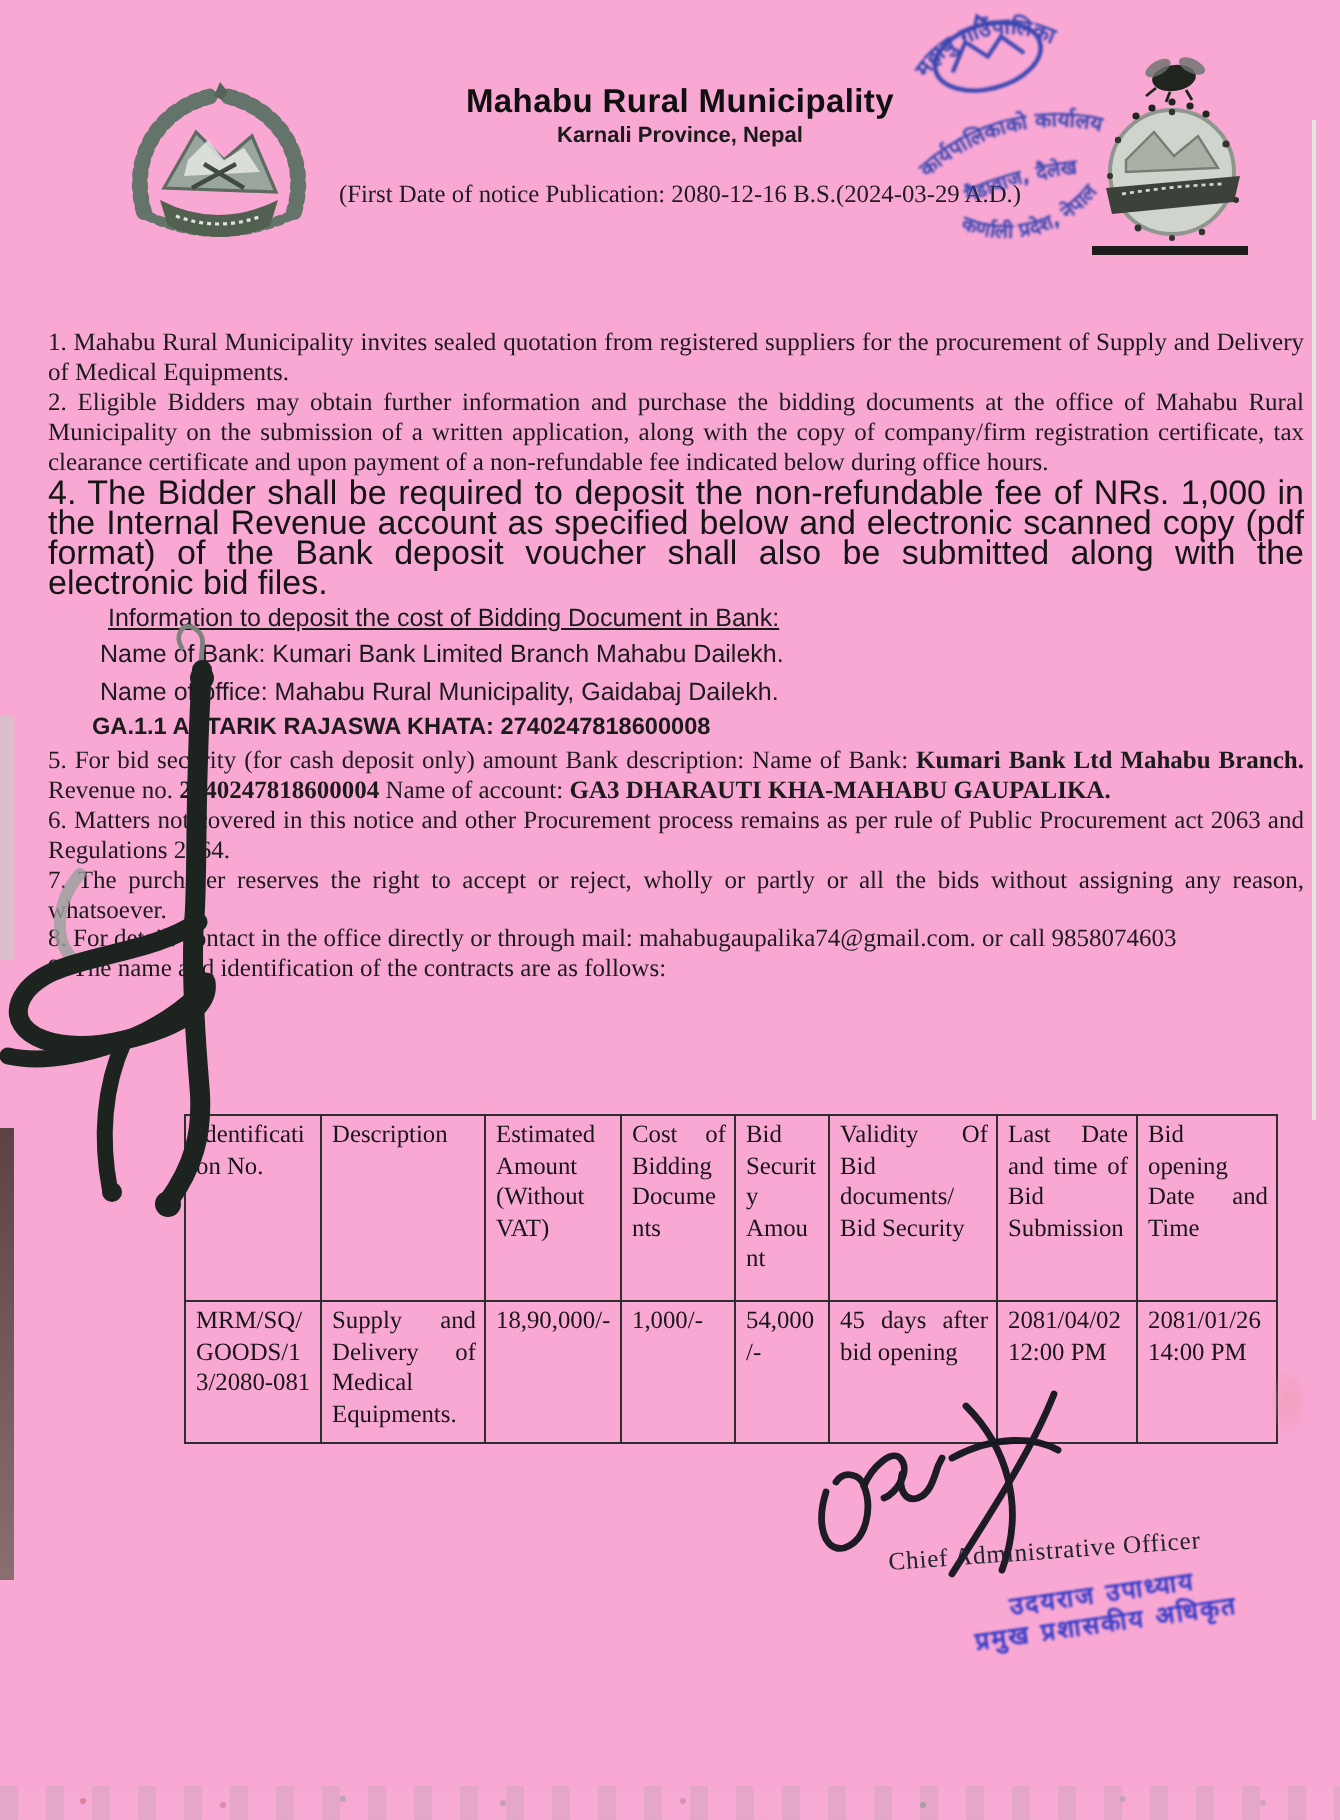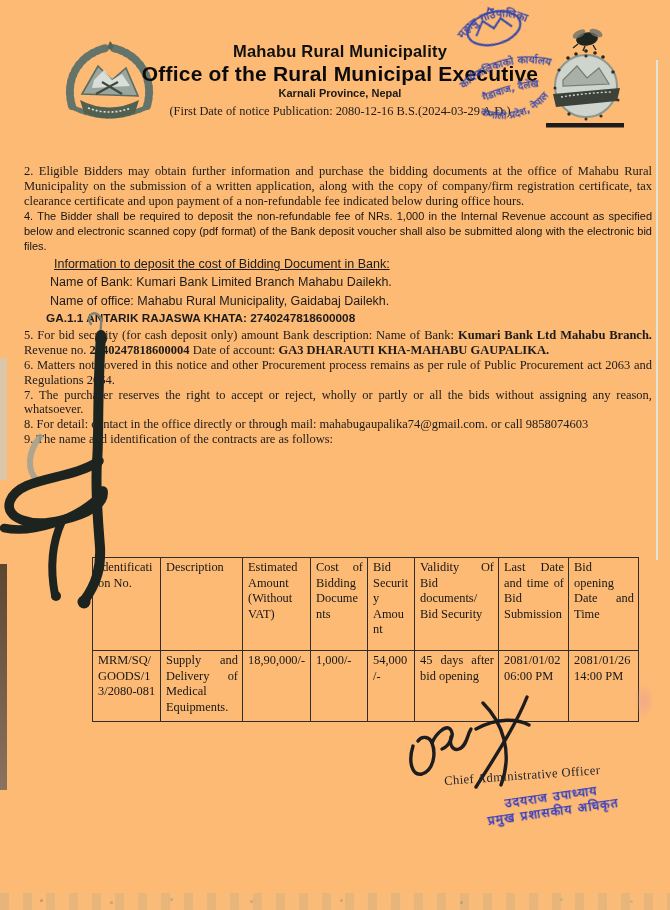"Mahabu Rural Municipality" .page { background: #fdba74 -> #f9a8d4 }
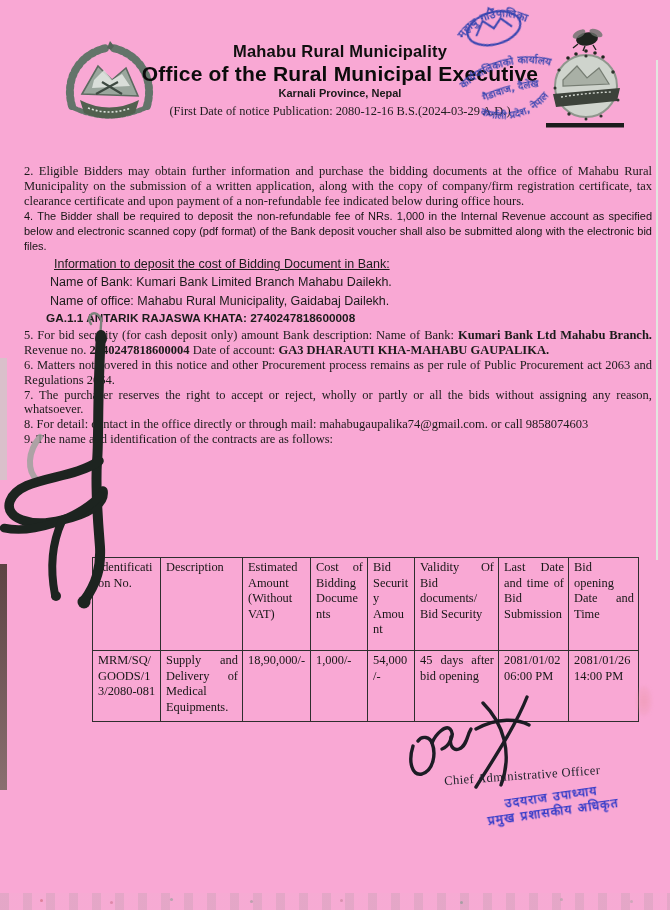"Office of the Rural Municipal" div.office { html: <div>Office of the Rural Municipal Executive</div> -> none }
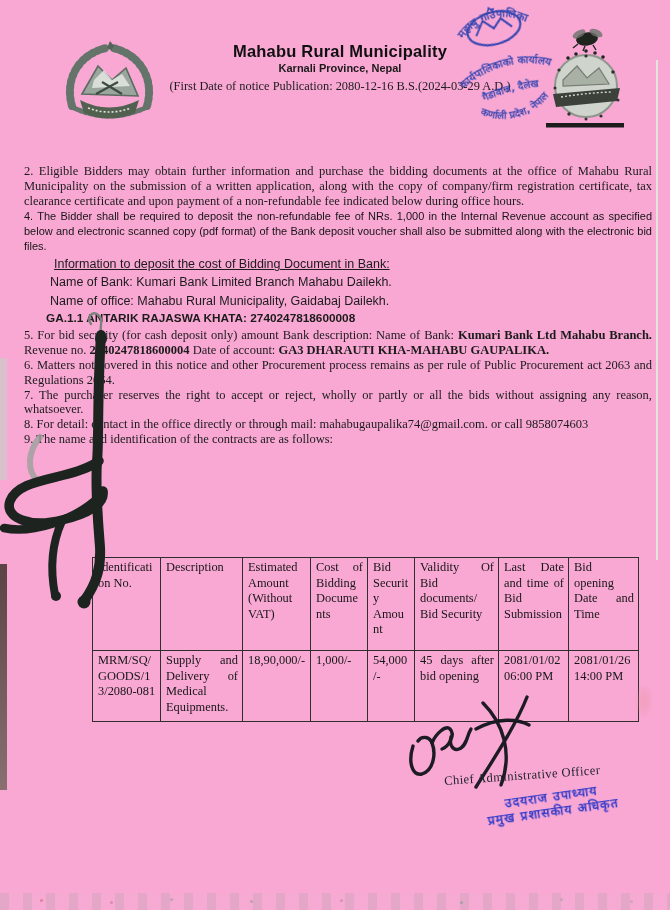"(First Date of notice Publication:" .hdr .pub { margin-top: 5px -> 16px }
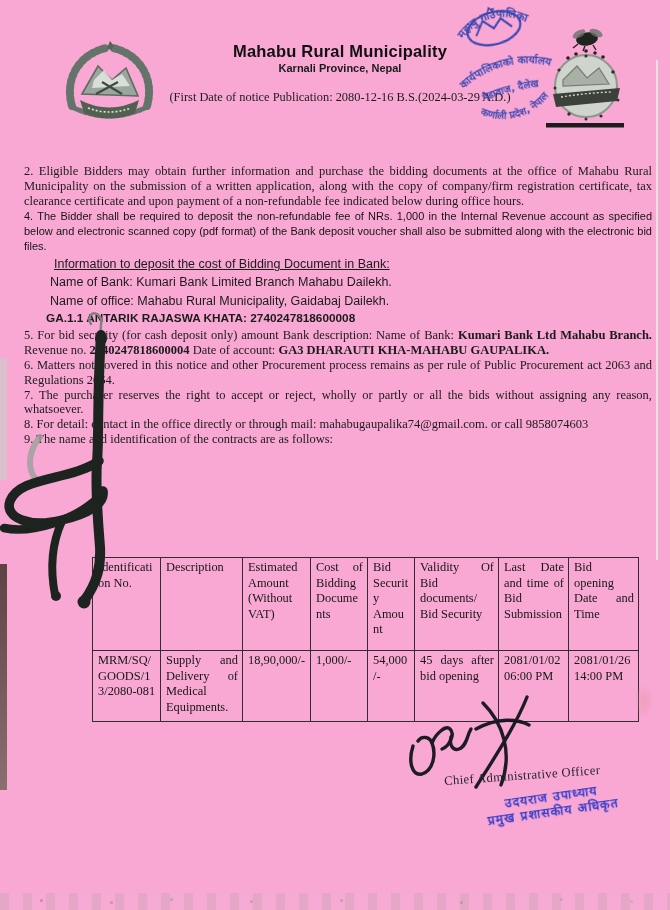"1. Mahabu Rural Municipality invites" p { html: none -> <p>1. Mahabu Rural Municipality invites sealed quotation from registered suppliers for the procurement of Supply and Delivery of Medical Equipments.</p> }
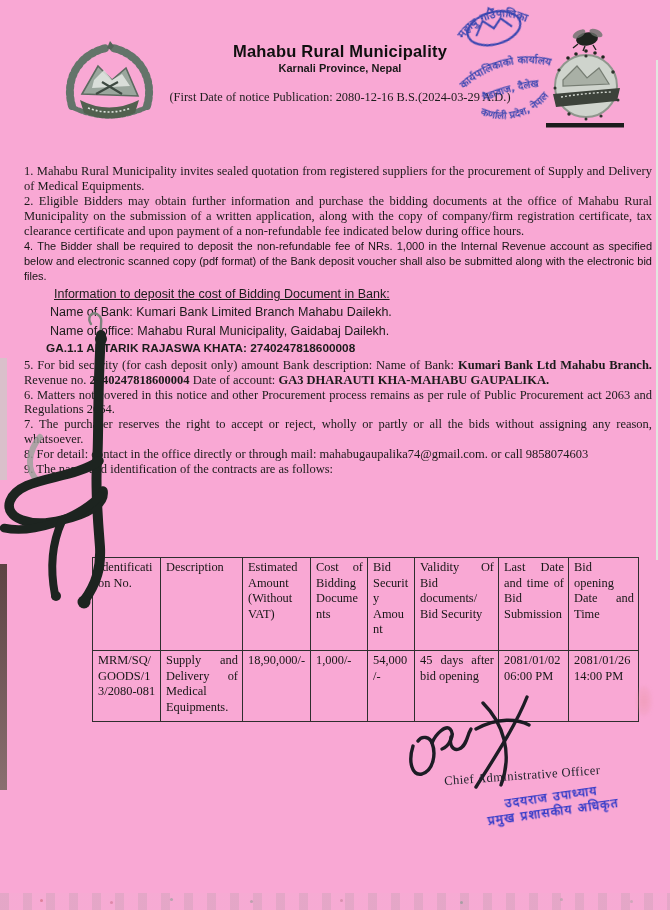"4. The Bidder shall be" p.p4 { font-size: 11px -> 17px }
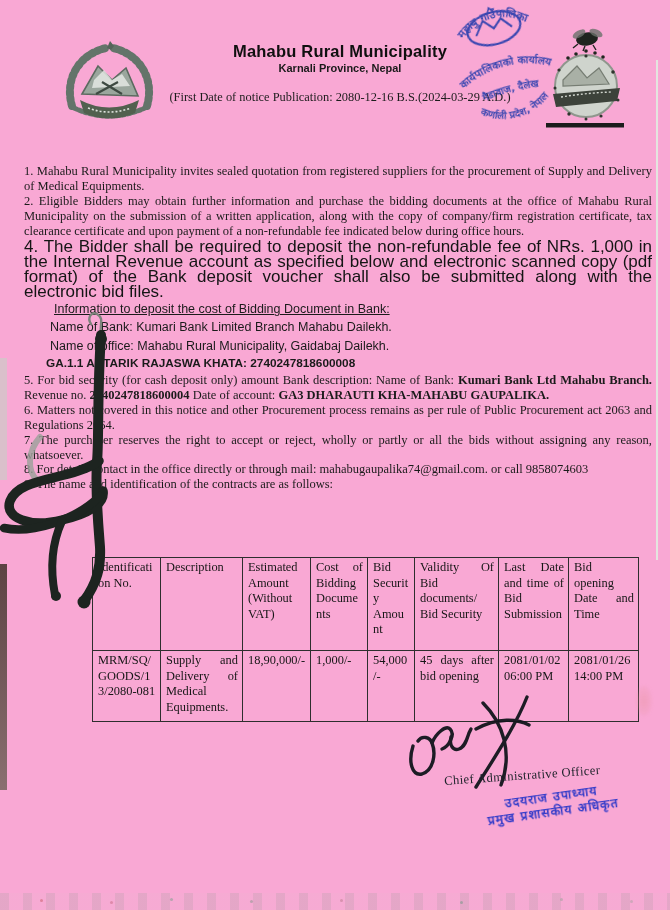"Date of account:" span { text: Date -> Name }
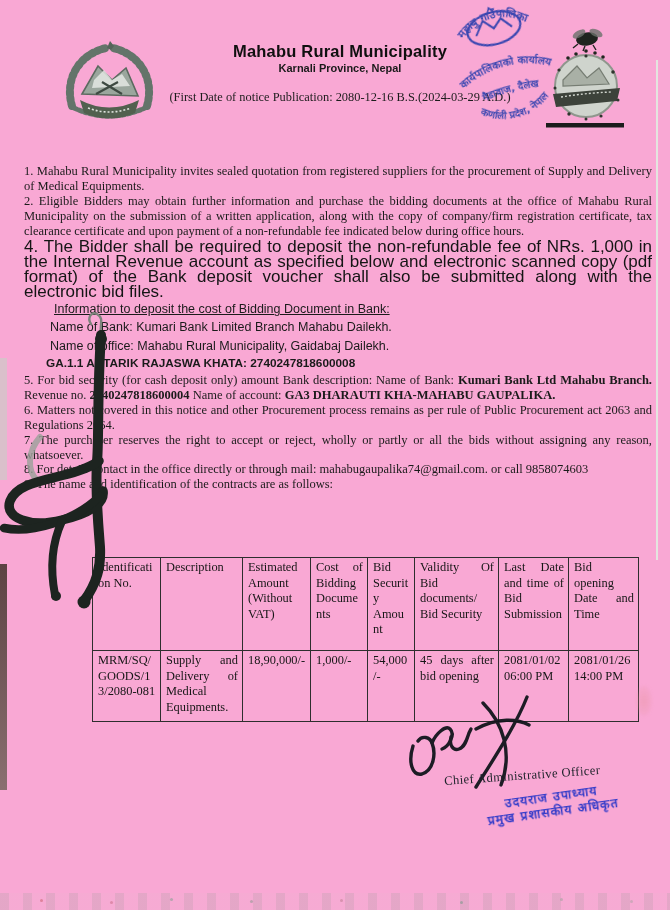"2081/01/02 06:00 PM" td { text: 2081/01/02 06:00 -> 2081/04/02 12:00 }
